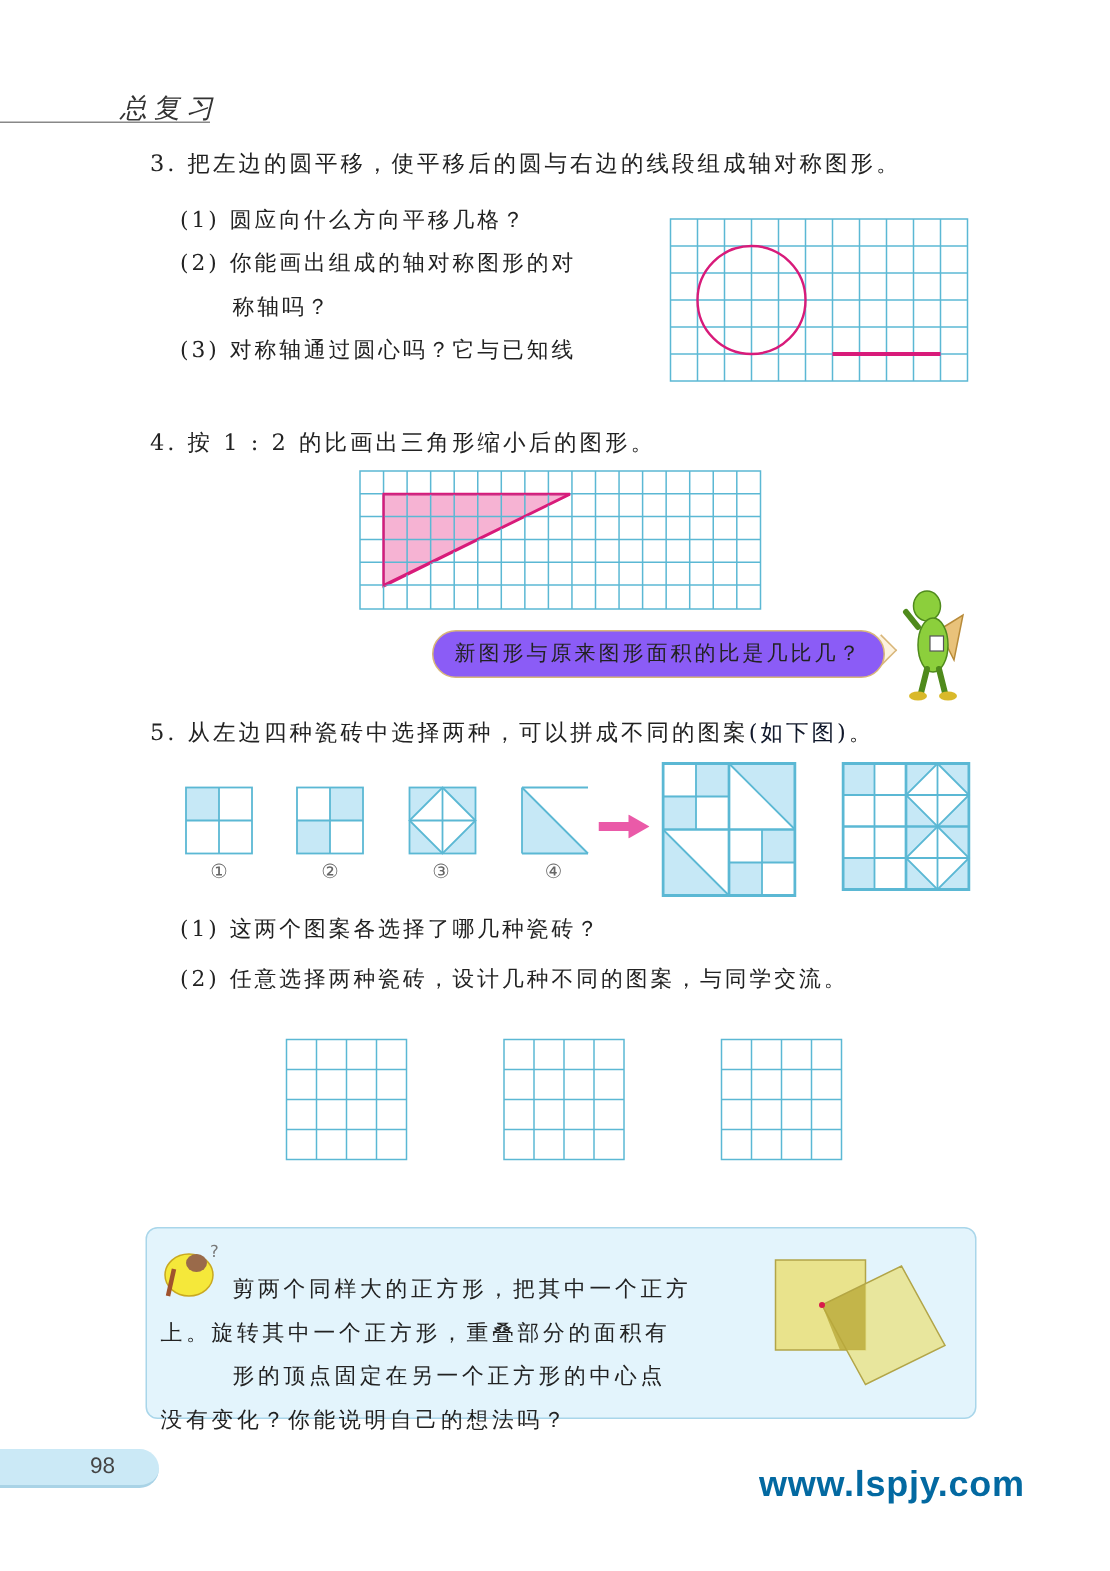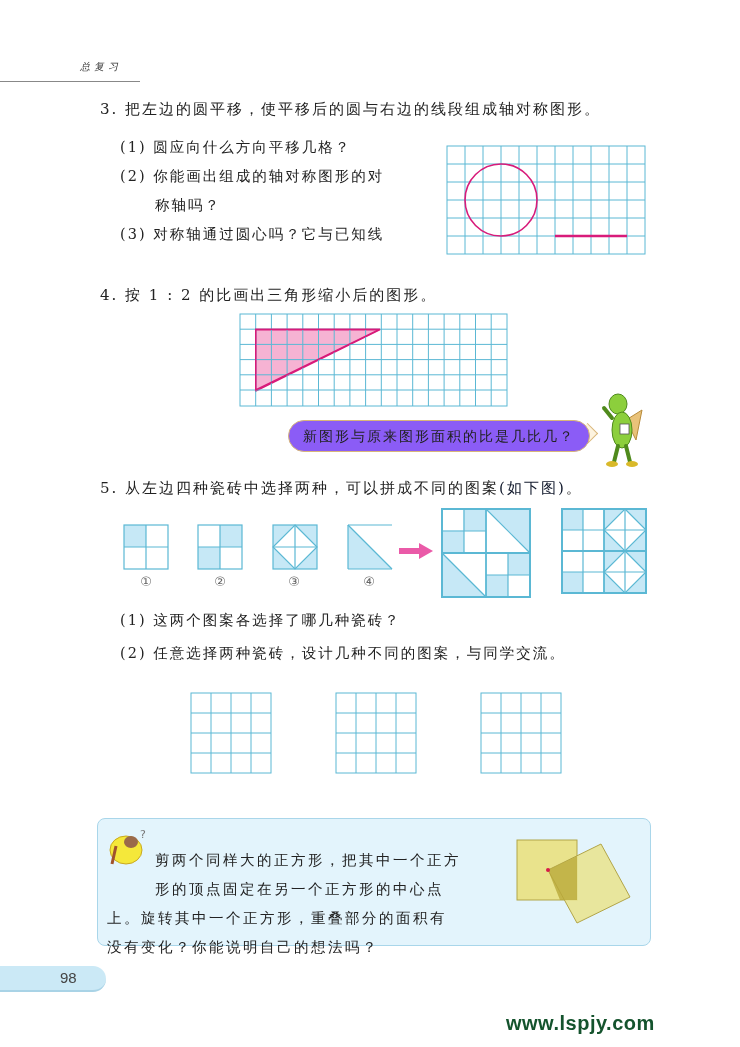"总复习" .hdr-title { font-size: 10px -> 18px }
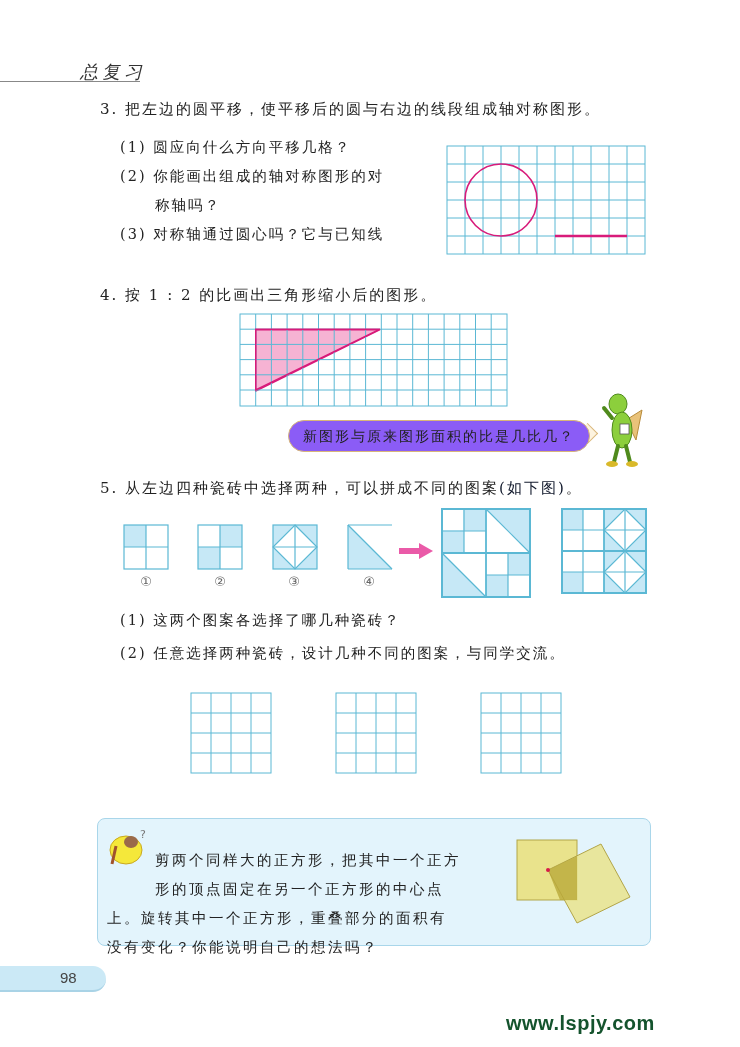"形的顶点固定在另一个正方形的中心点" div { order: before "上。旋转其中一个正方形，重叠部分的面积有" -> after "上。旋转其中一个正方形，重叠部分的面积有" }
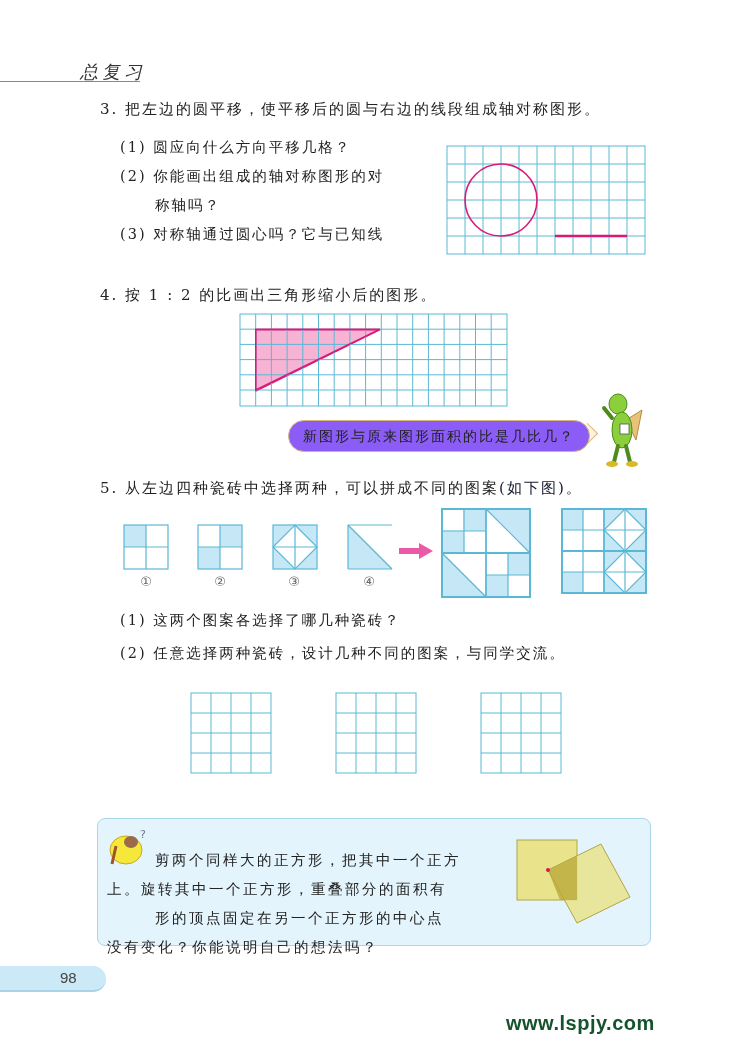"www.lspjy.com" .watermark { color: #14532d -> #0369a1; font-size: 20px -> 24px; top: 1012px -> 976px }
